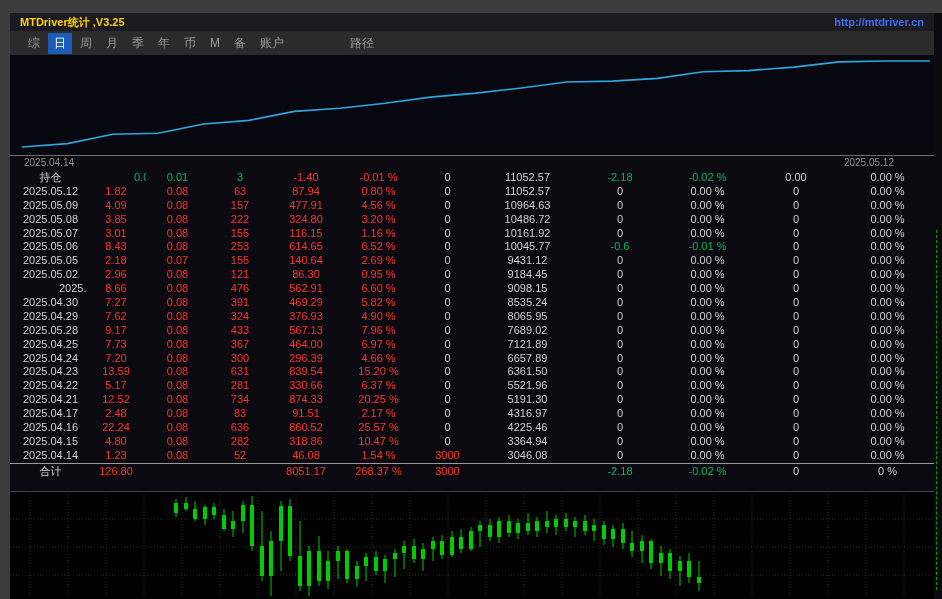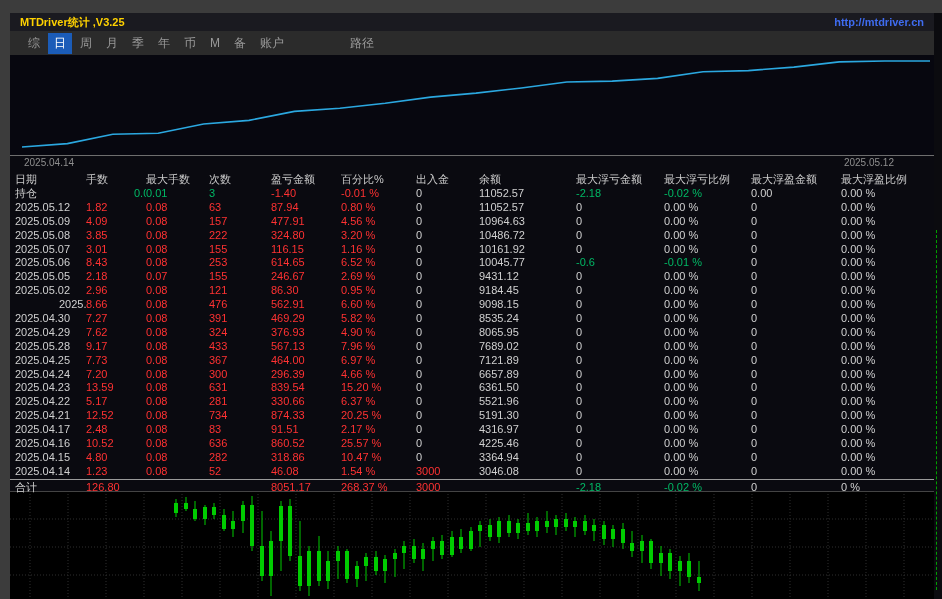"MTDriver统计 ,V3.25" .stage { text-align: none -> center }
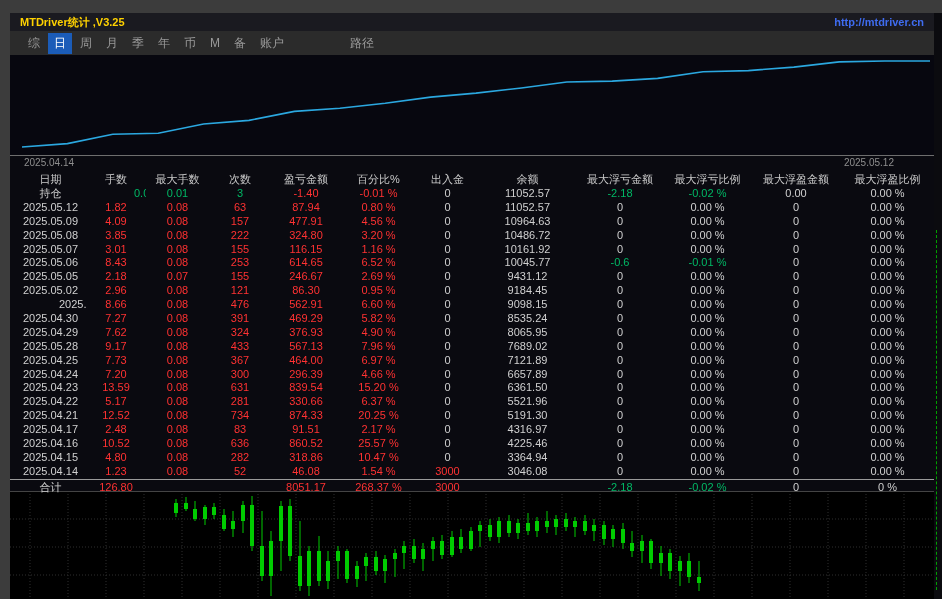"日期" div.thead { html: <div> <span>日期</span> <span>手数</span> <span>最大手数</span> <span>次数</span> <span>盈亏金额</span> <span>百分比%</span> <span>出入金</span> <span>余额</span> <span>最大浮亏金额</span> <span>最大浮亏比例</span> <span>最大浮盈金额</span> <span>最大浮盈比例</span> </div> -> none }
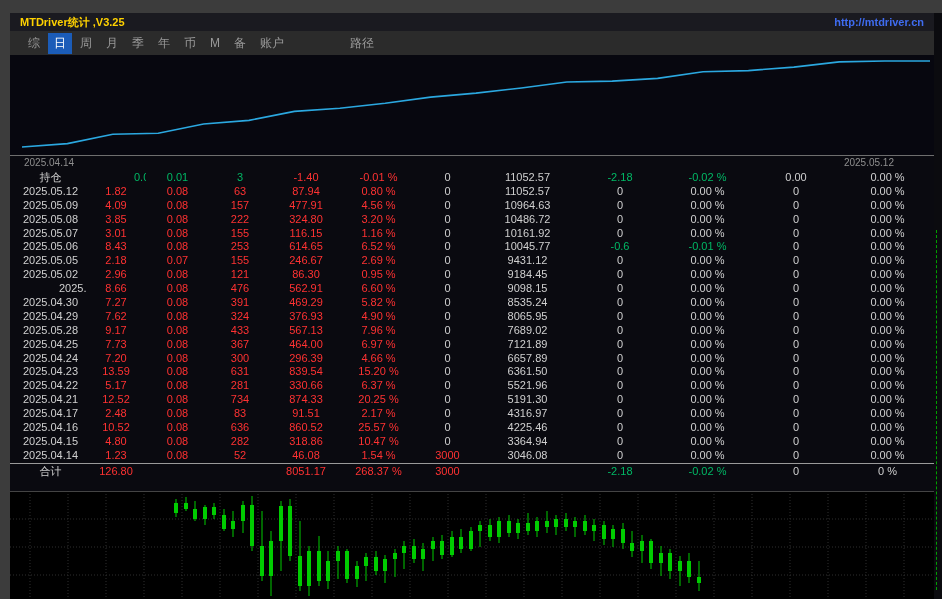"246.67" span.tc { text: 246.67 -> 140.64 }
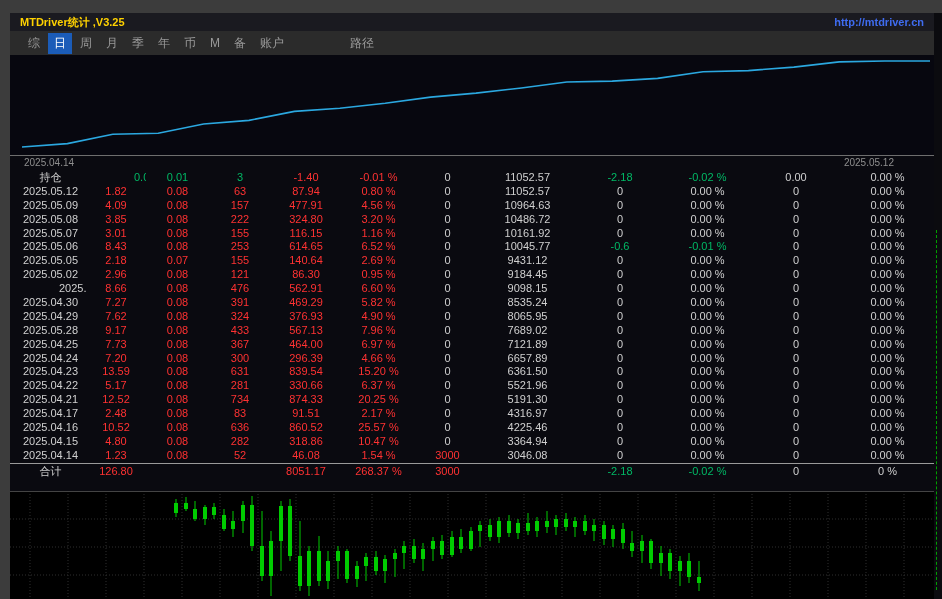"10.52" span.tc { text: 10.52 -> 22.24 }
